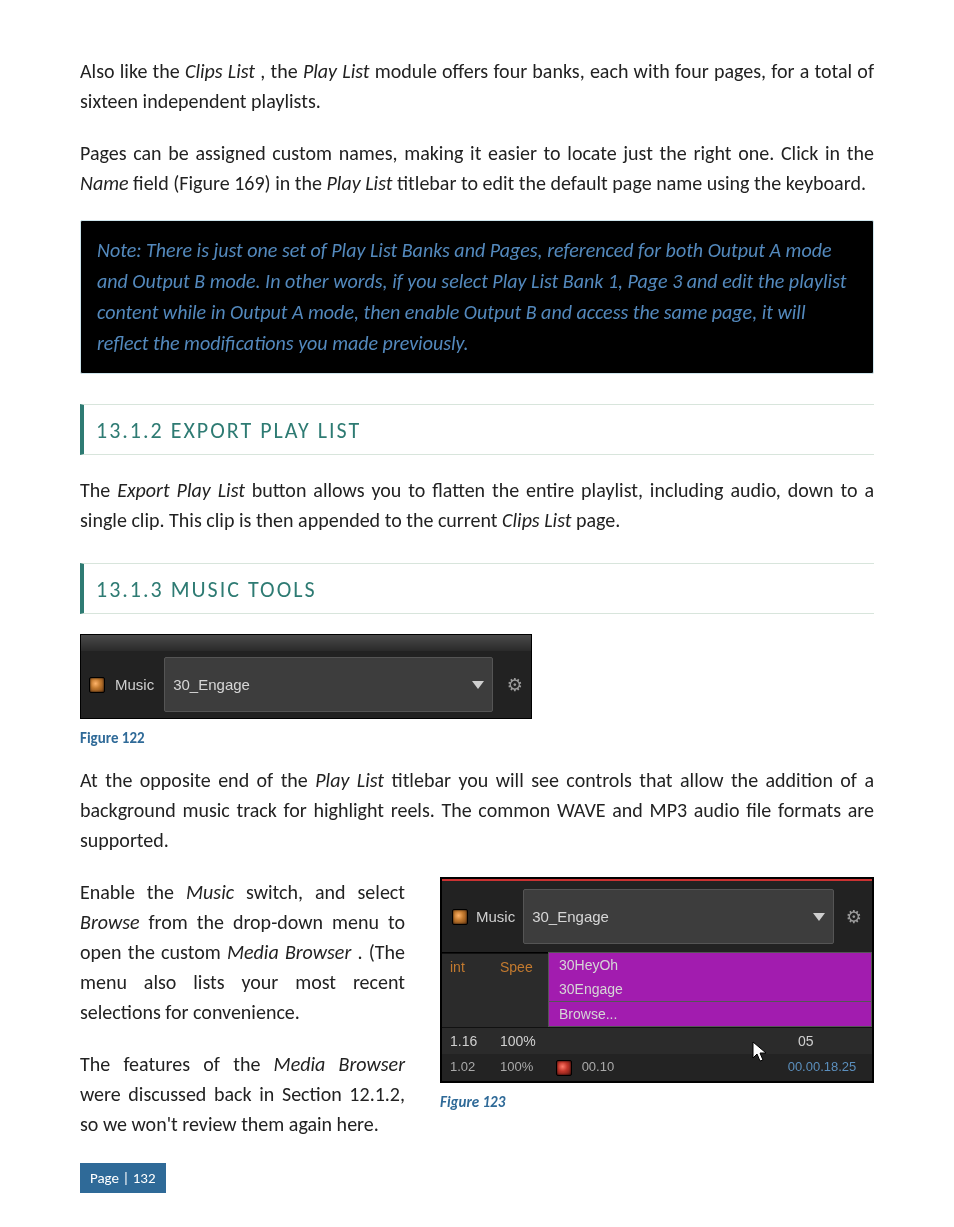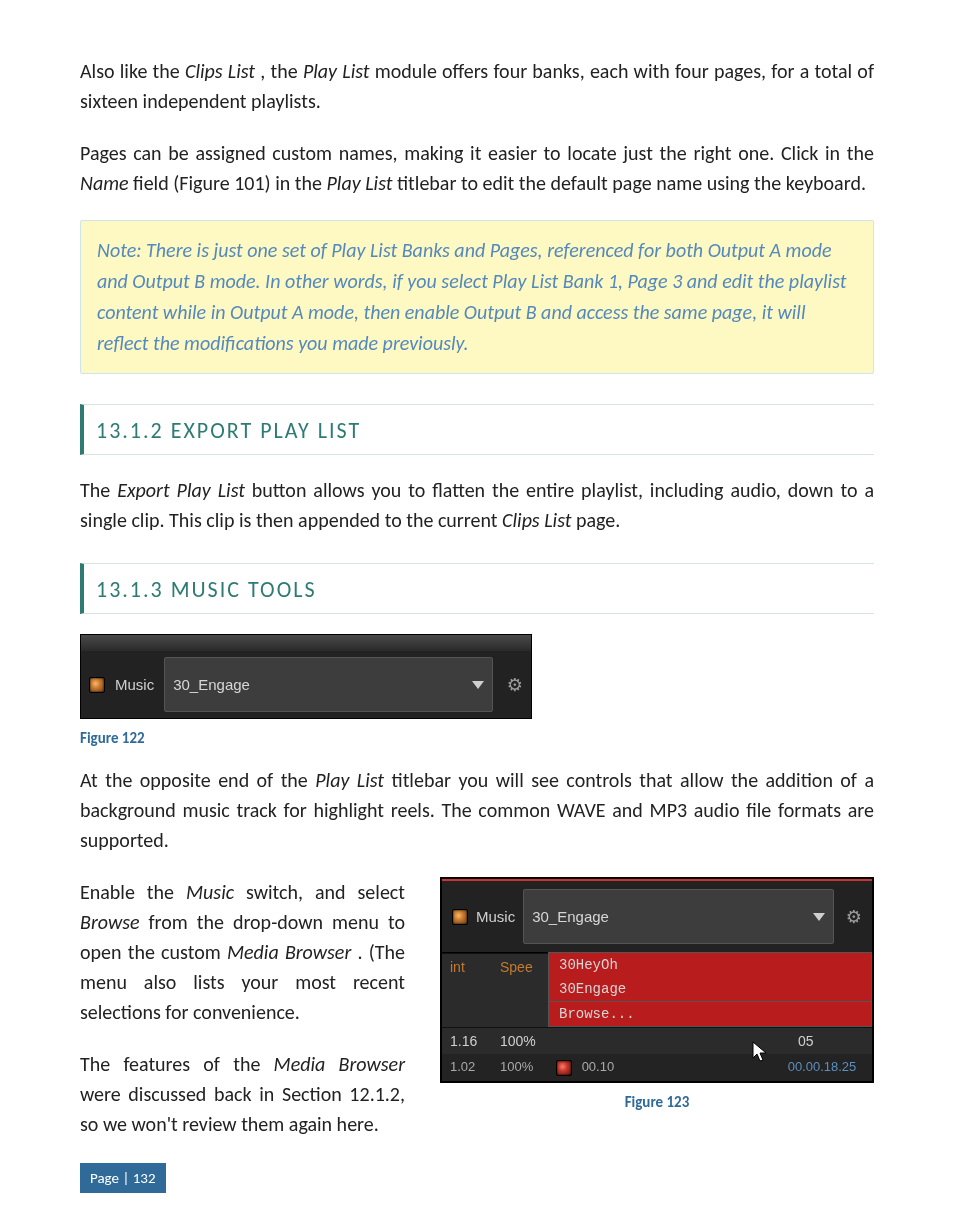"field (Figure 101) in the" span { text: 101 -> 169 }
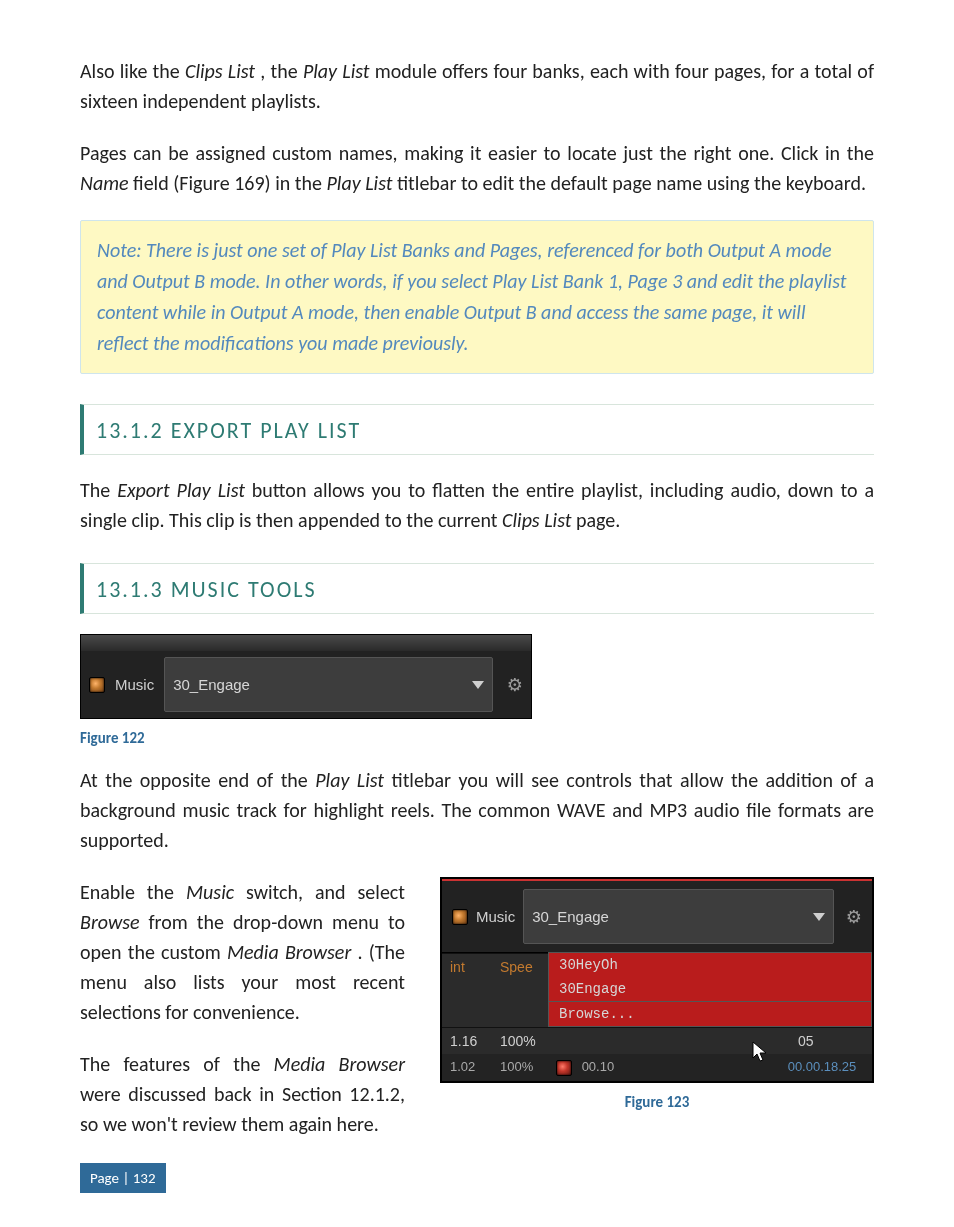"Note: There is just one" .note { background: #fef9c3 -> #000000 }
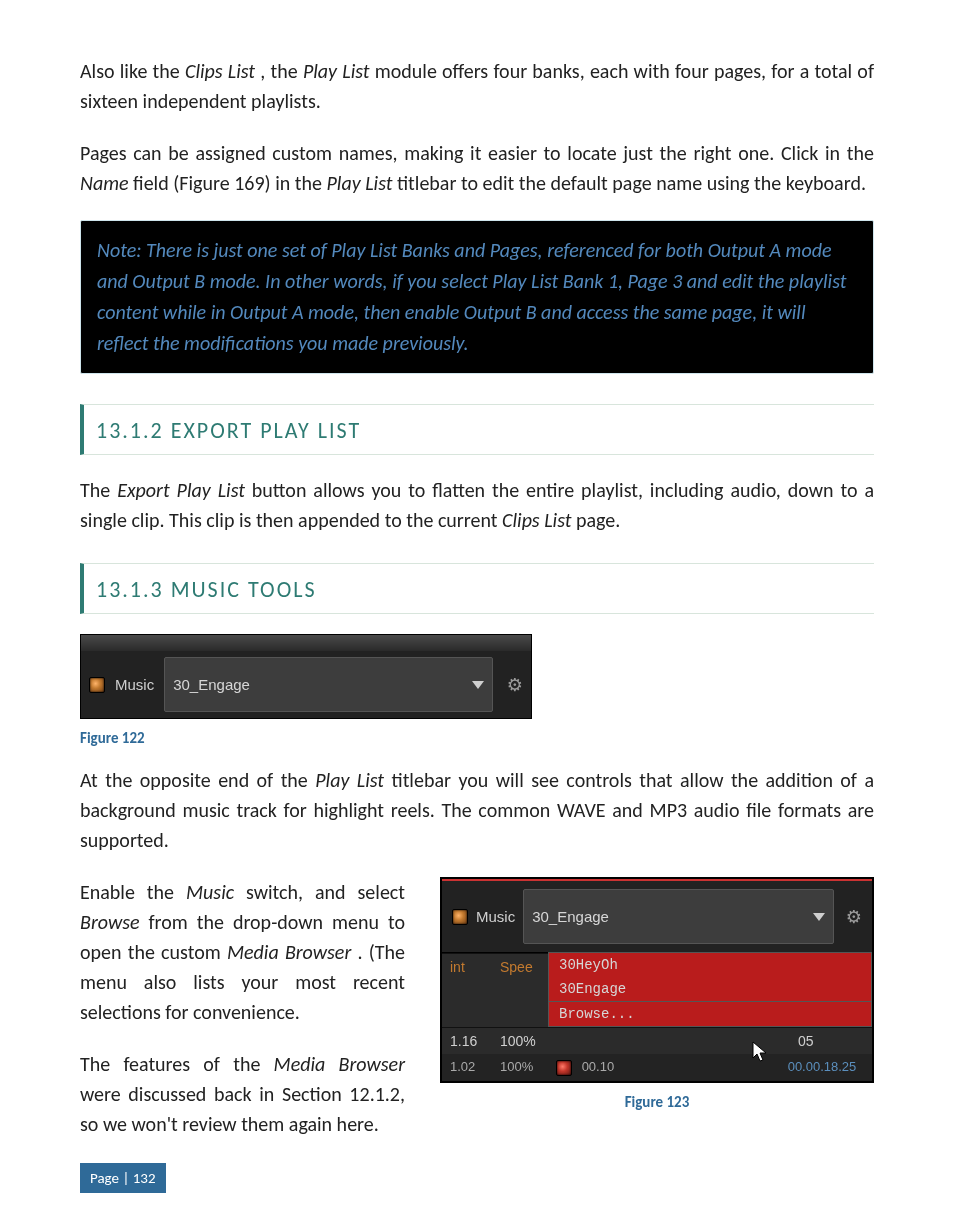"30HeyOh" .fig2 .dropdown { background: #b91c1c -> #a21caf; font-family: Liberation Mono, monospace -> none }
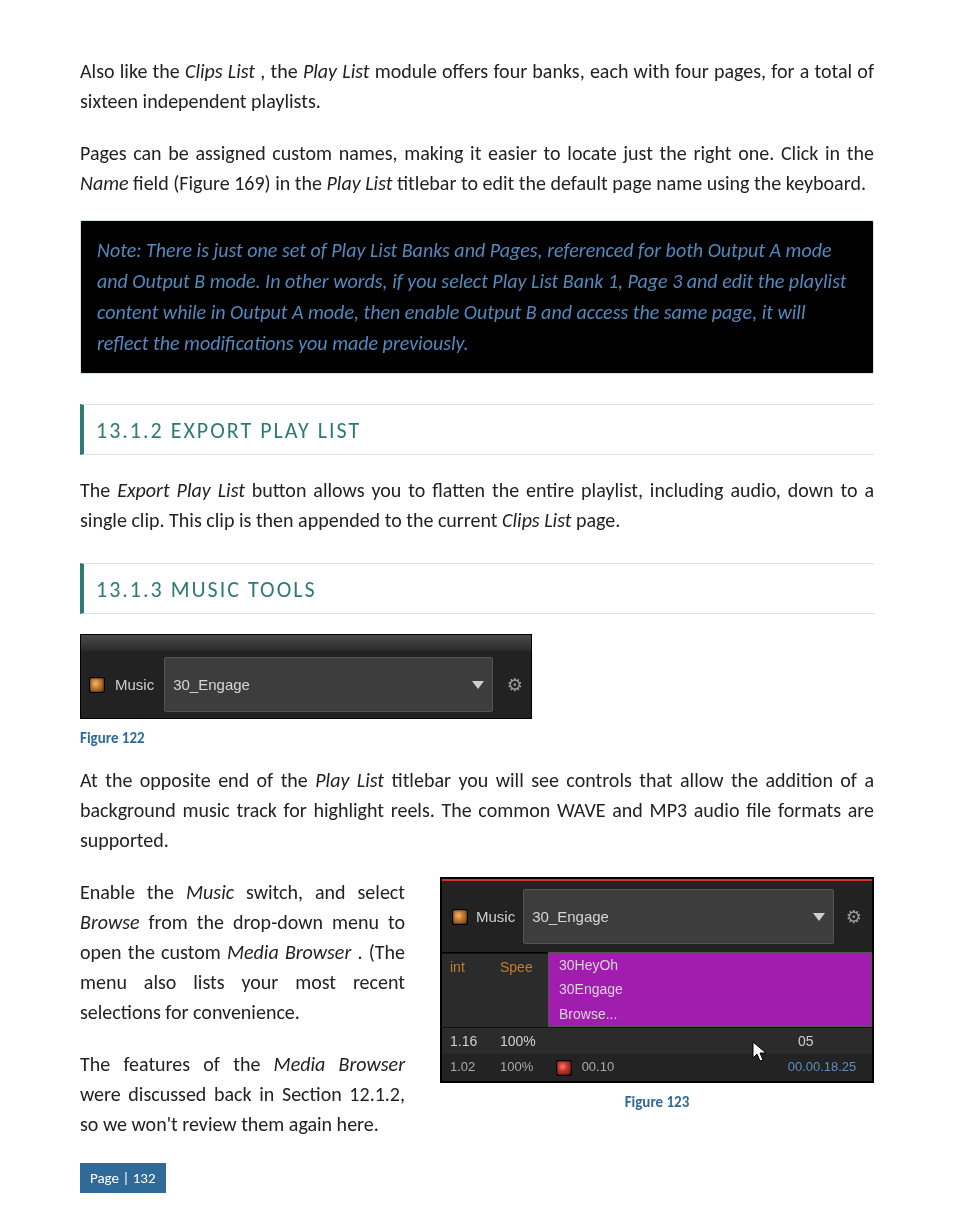"Figure 123" .caption.right { font-style: none -> italic; text-align: center -> left }
